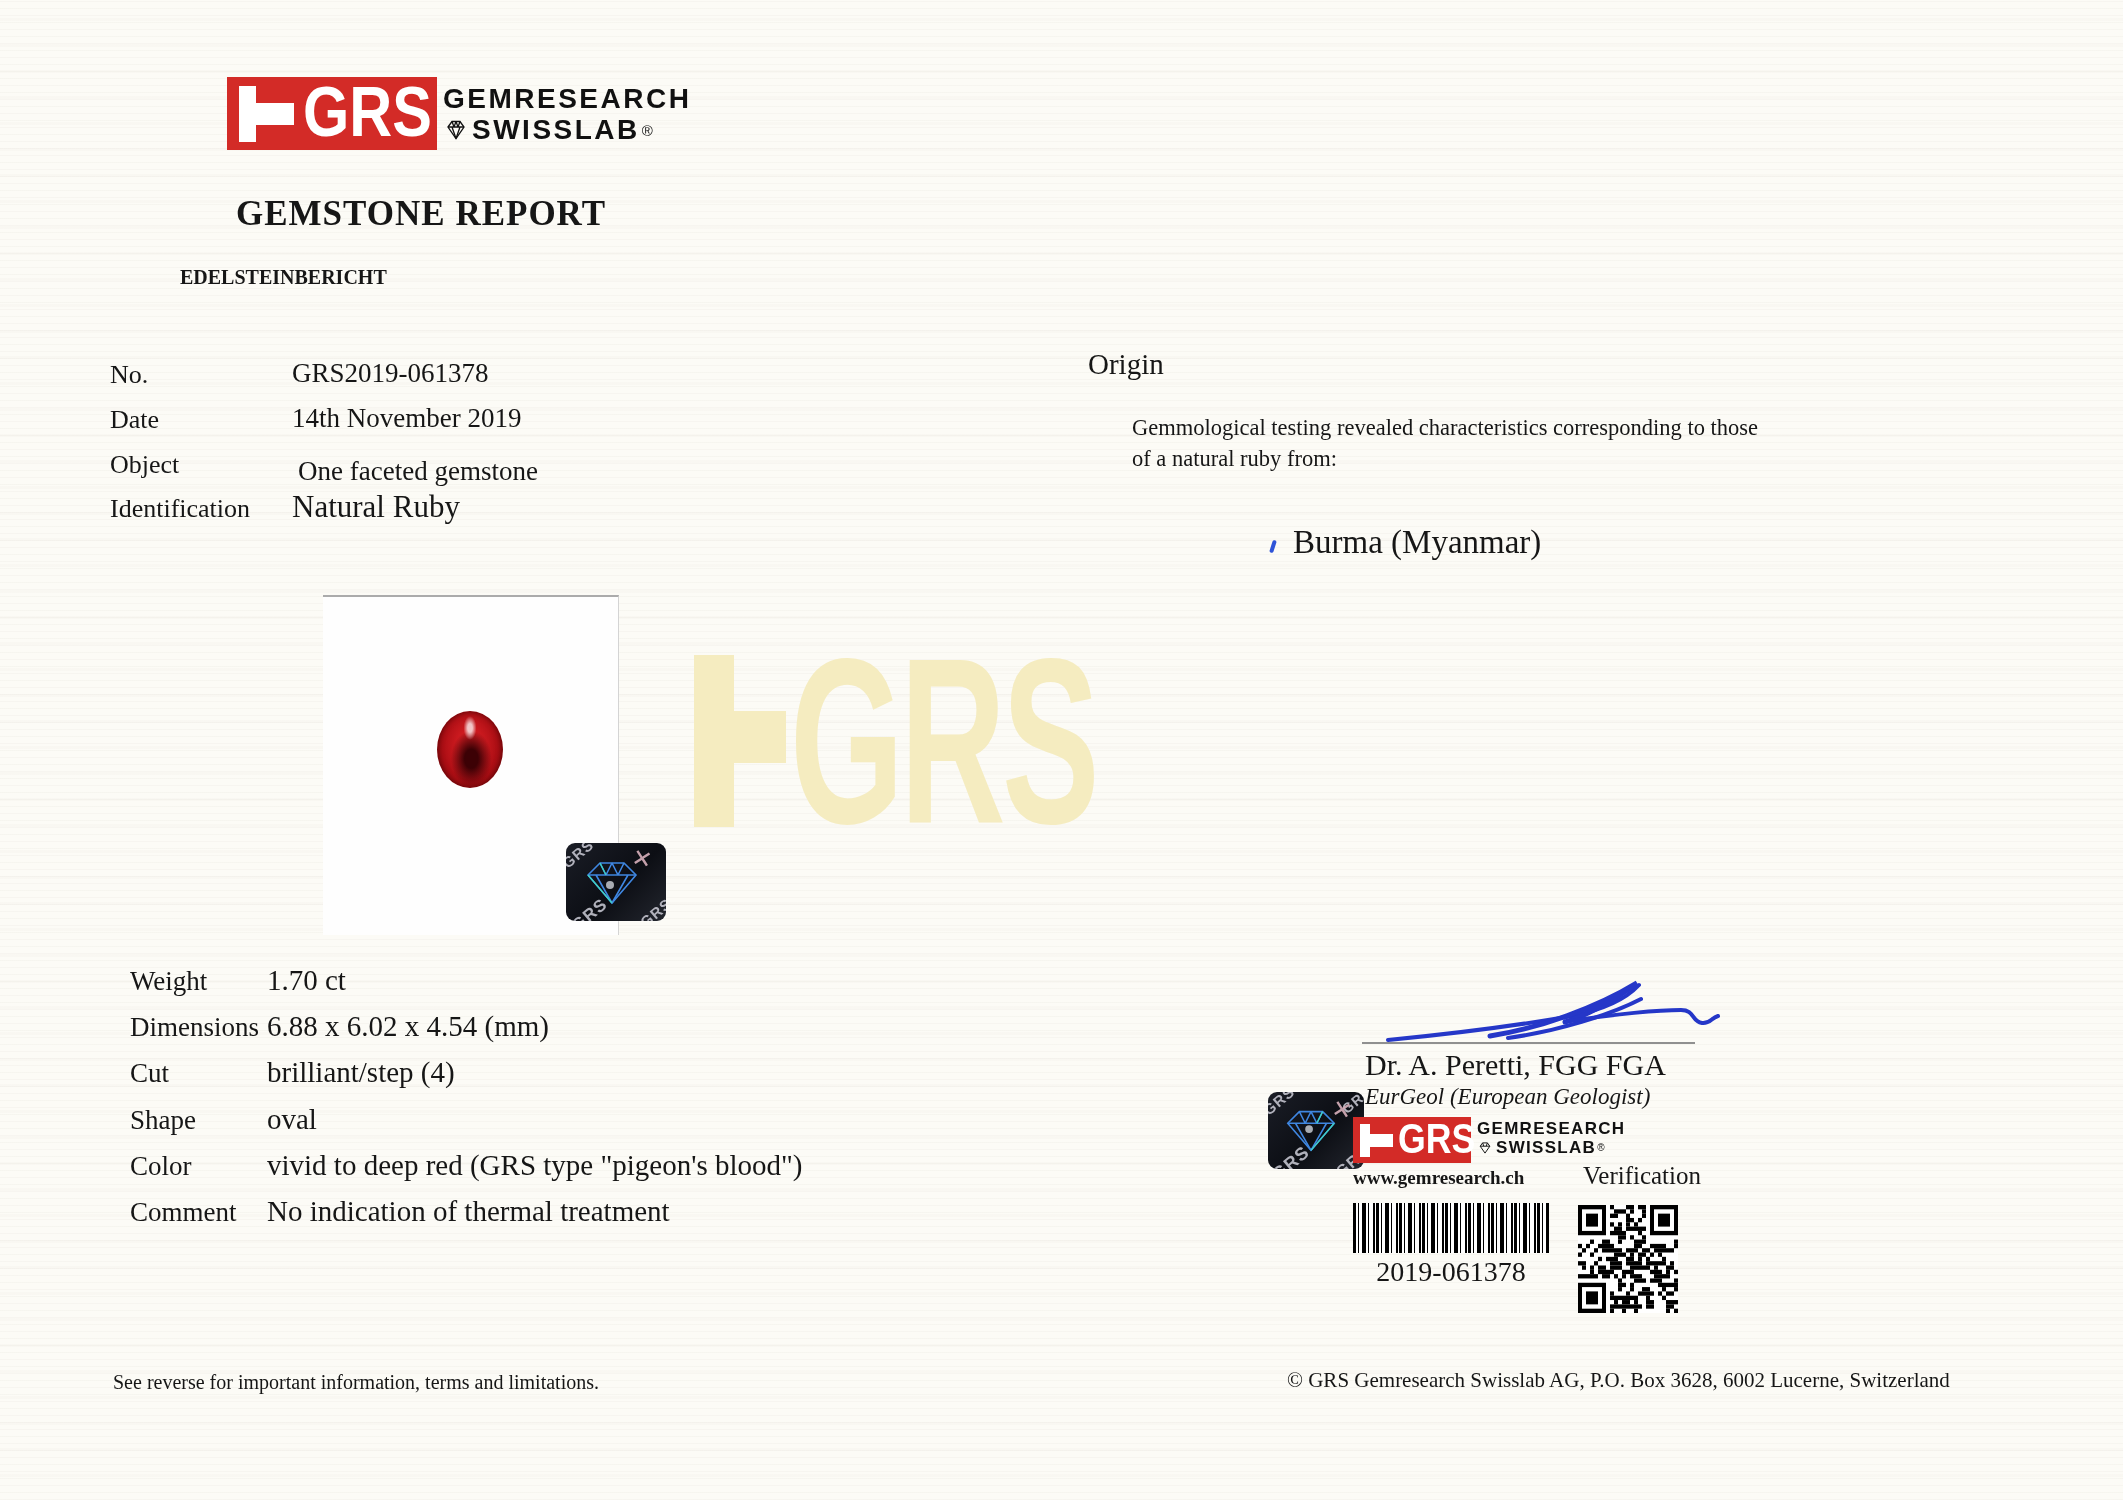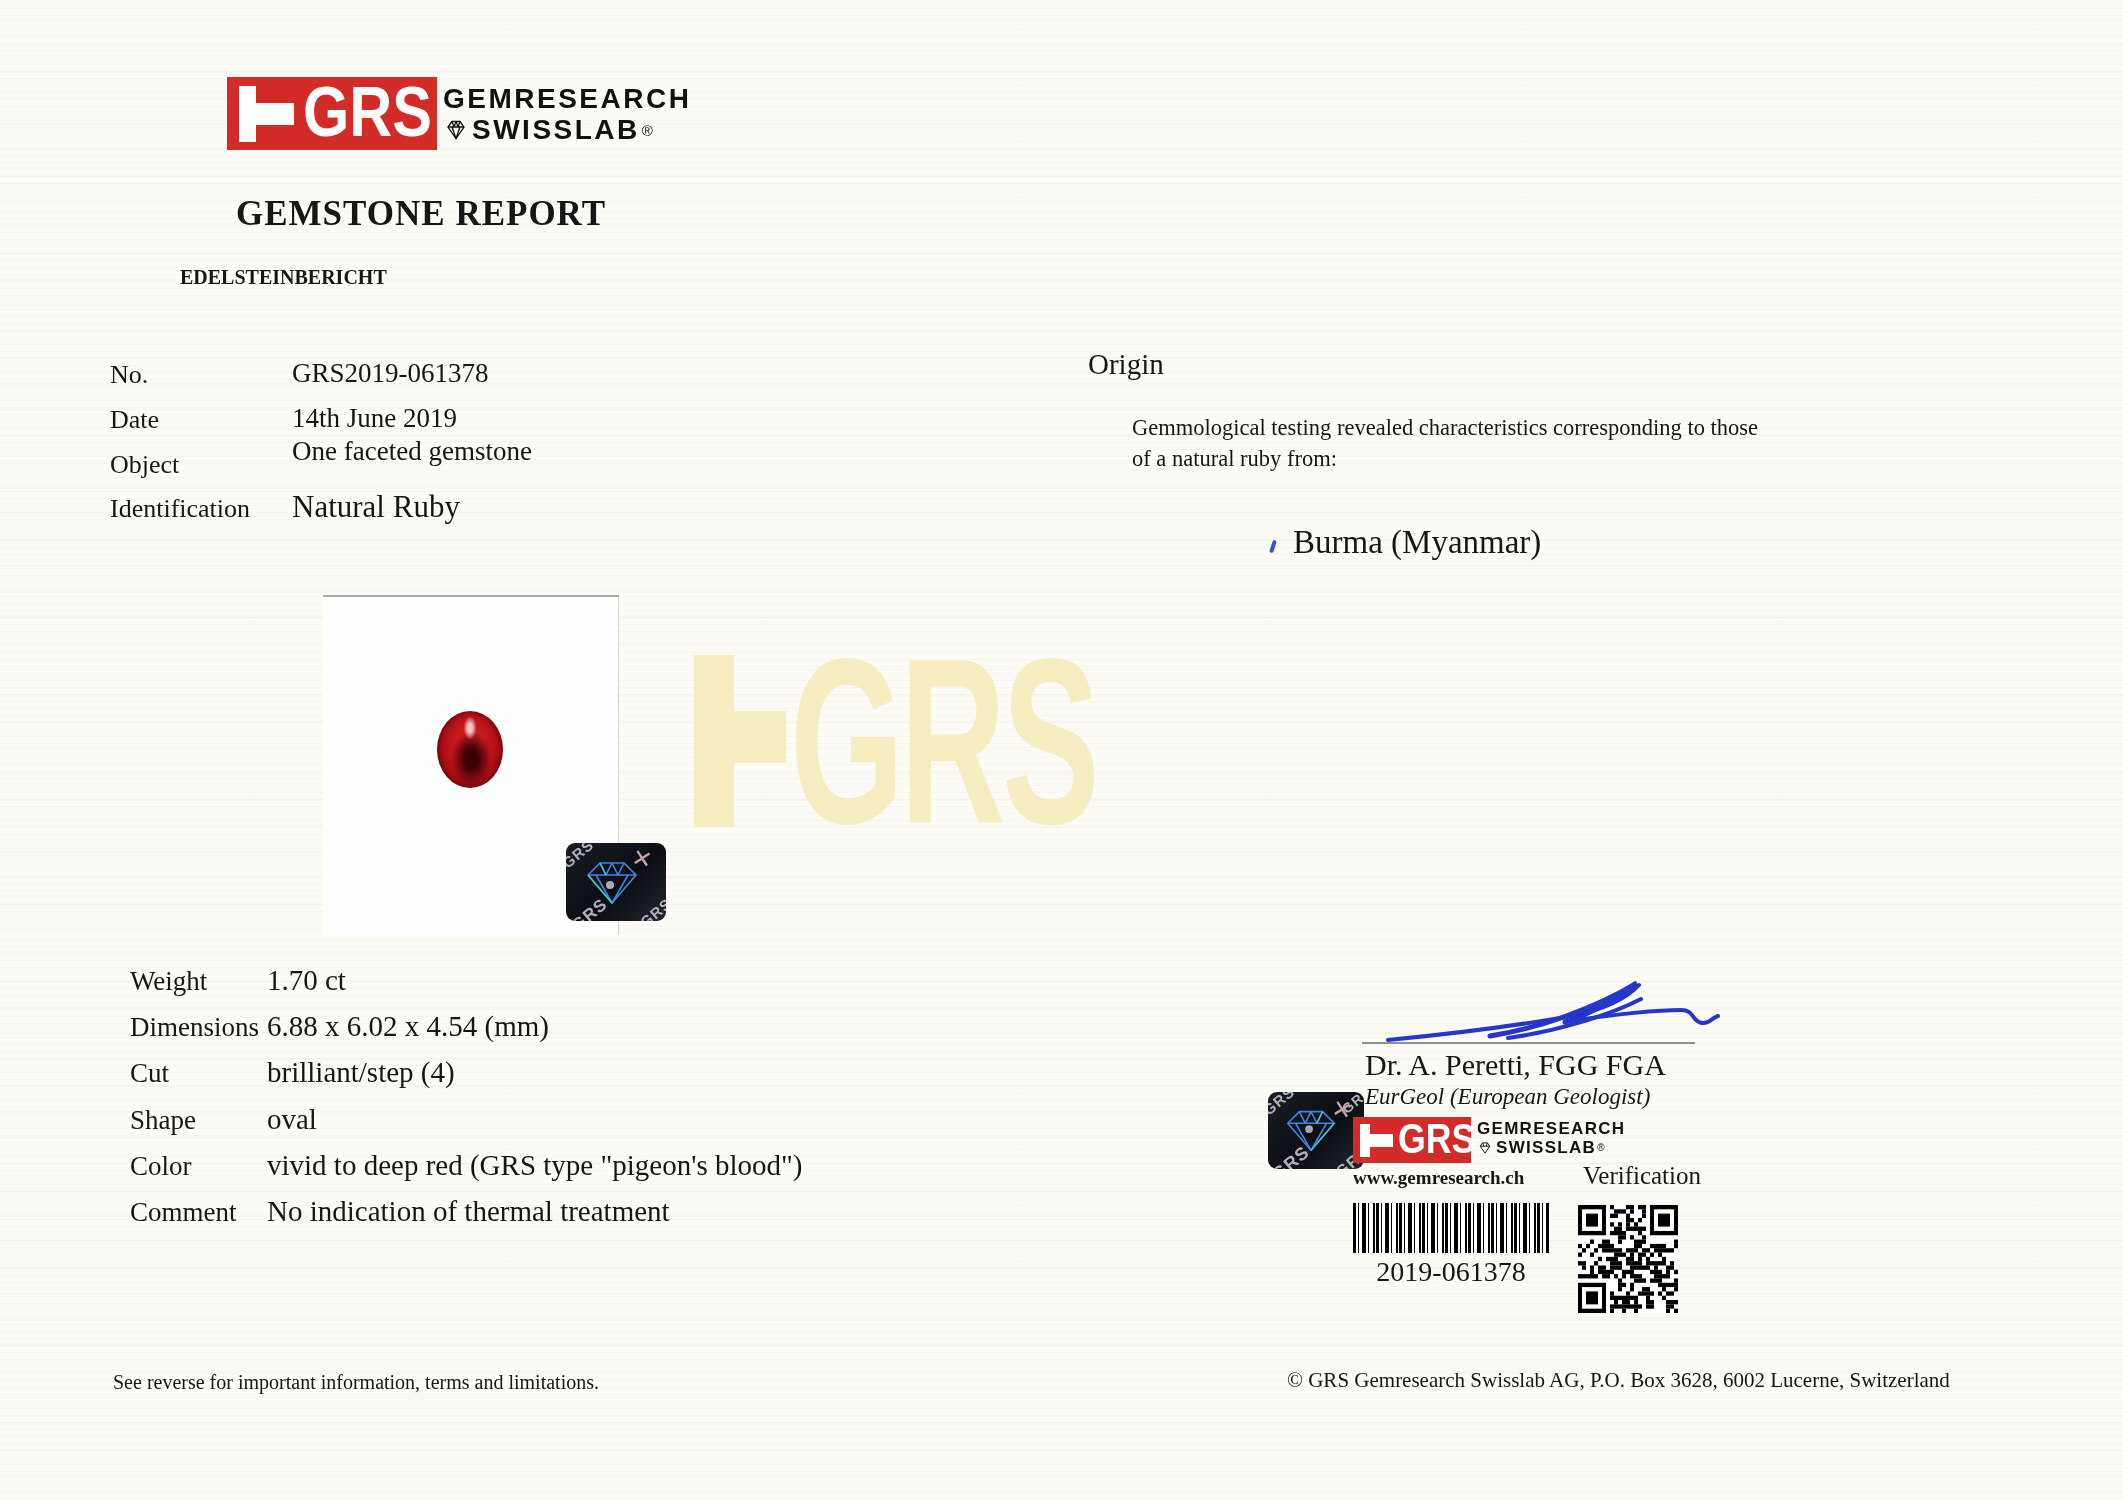"14th June 2019" span.abs { text: June -> November }
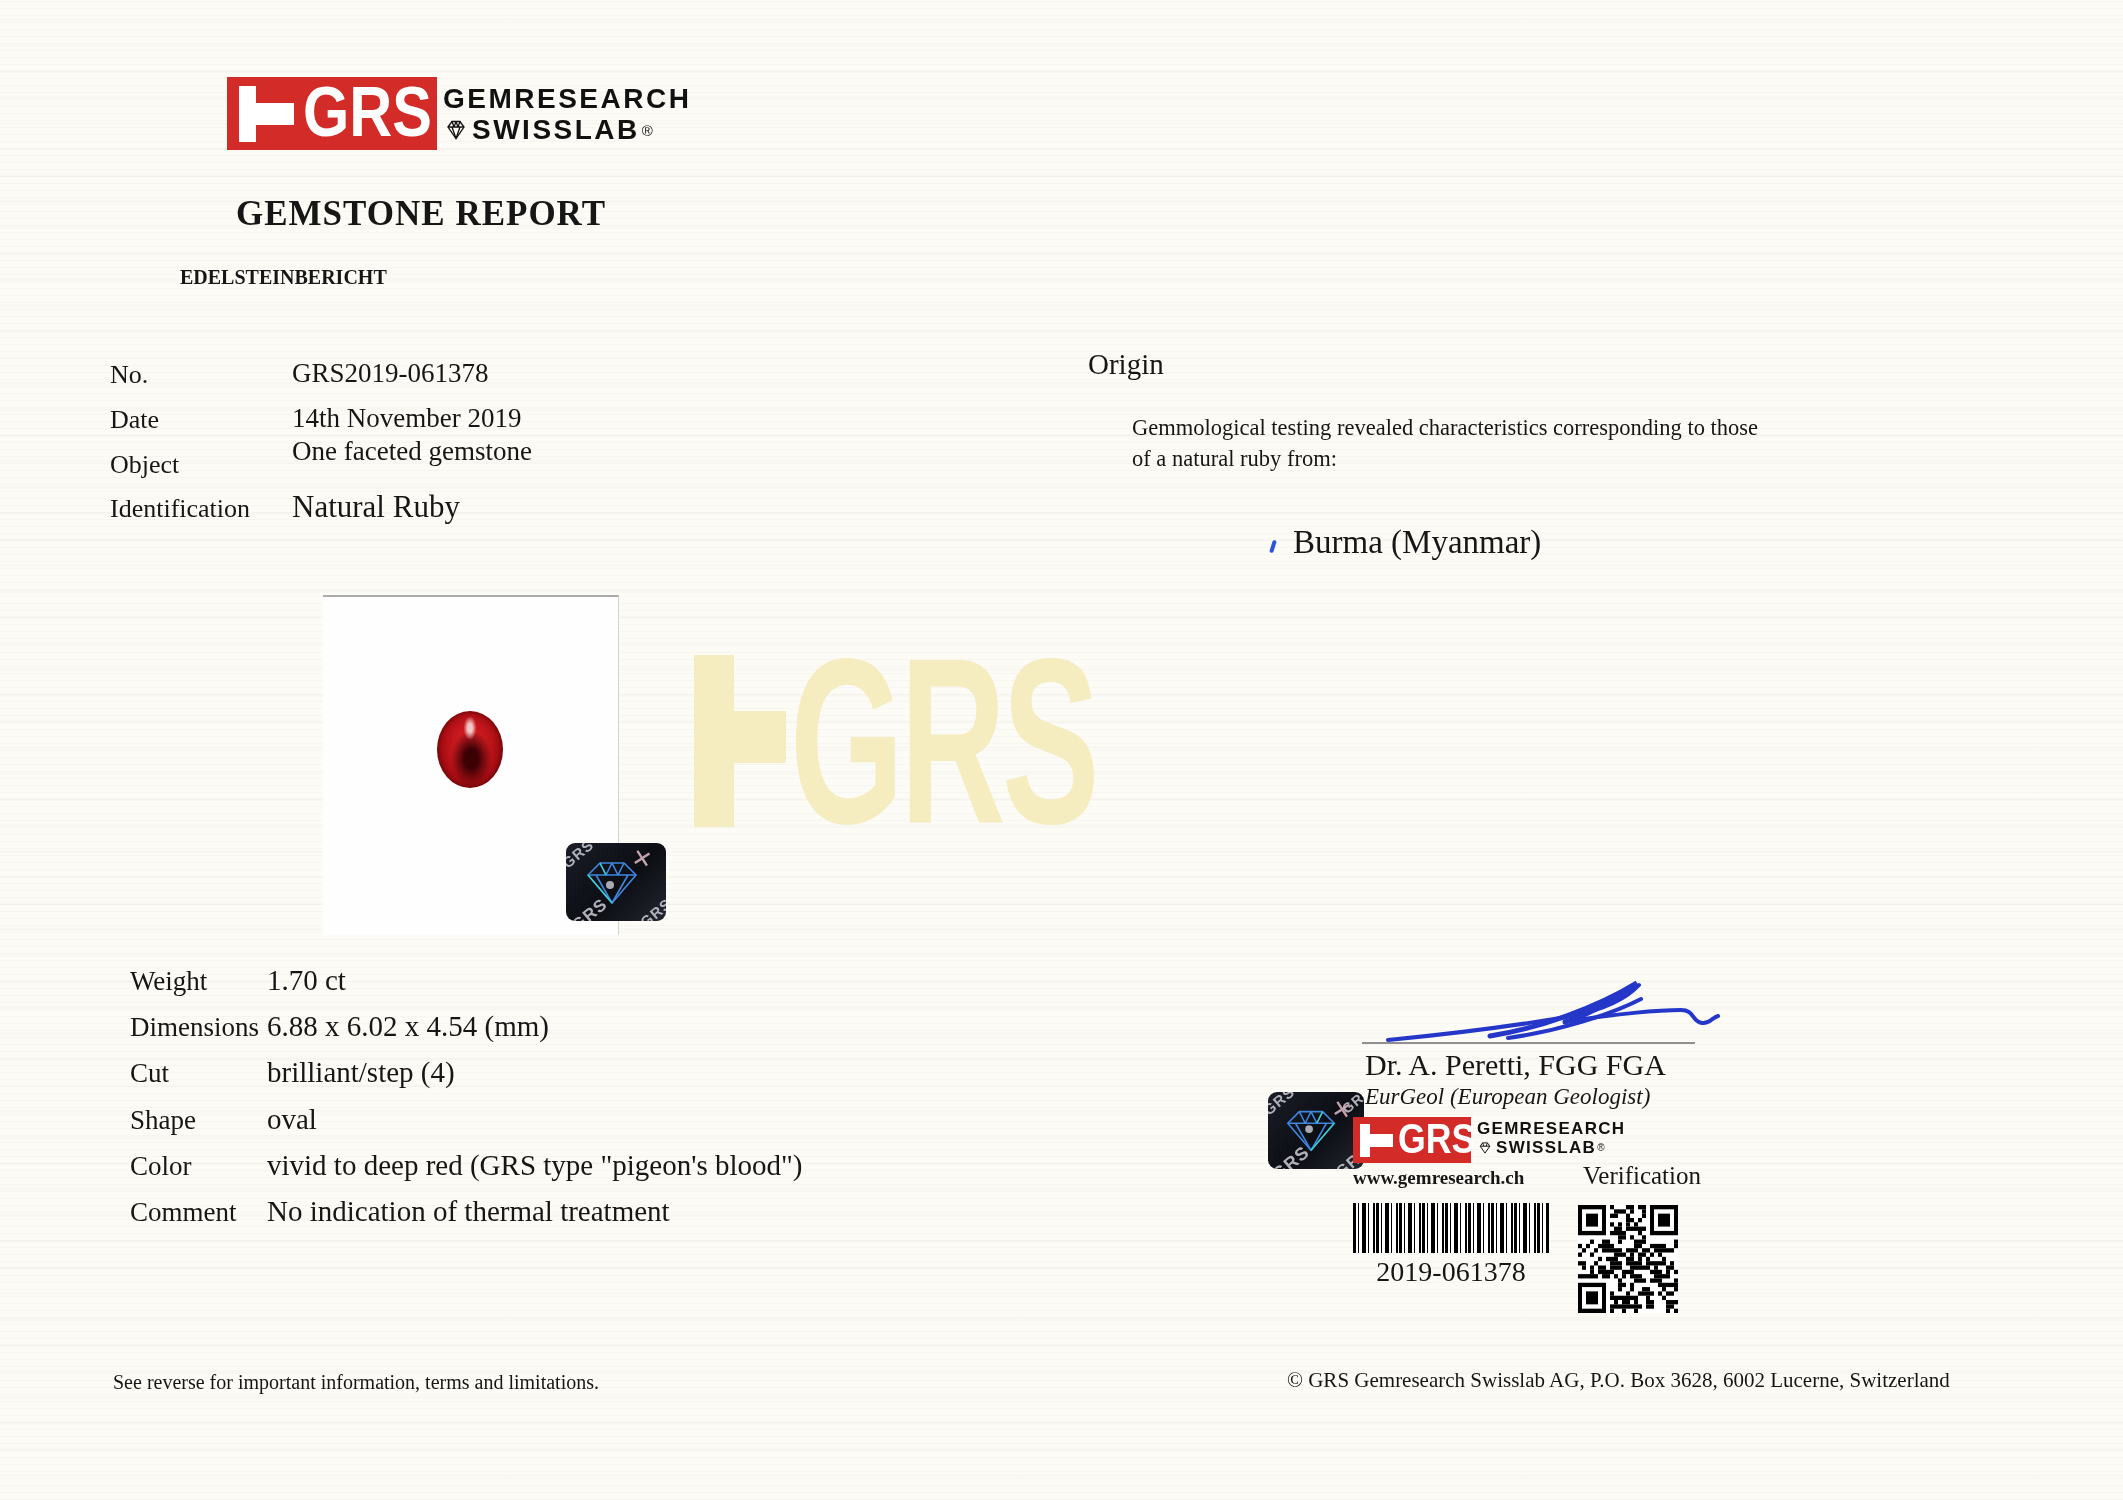"One faceted gemstone" span.abs { margin-left: none -> 6px; top: 436px -> 456px }
